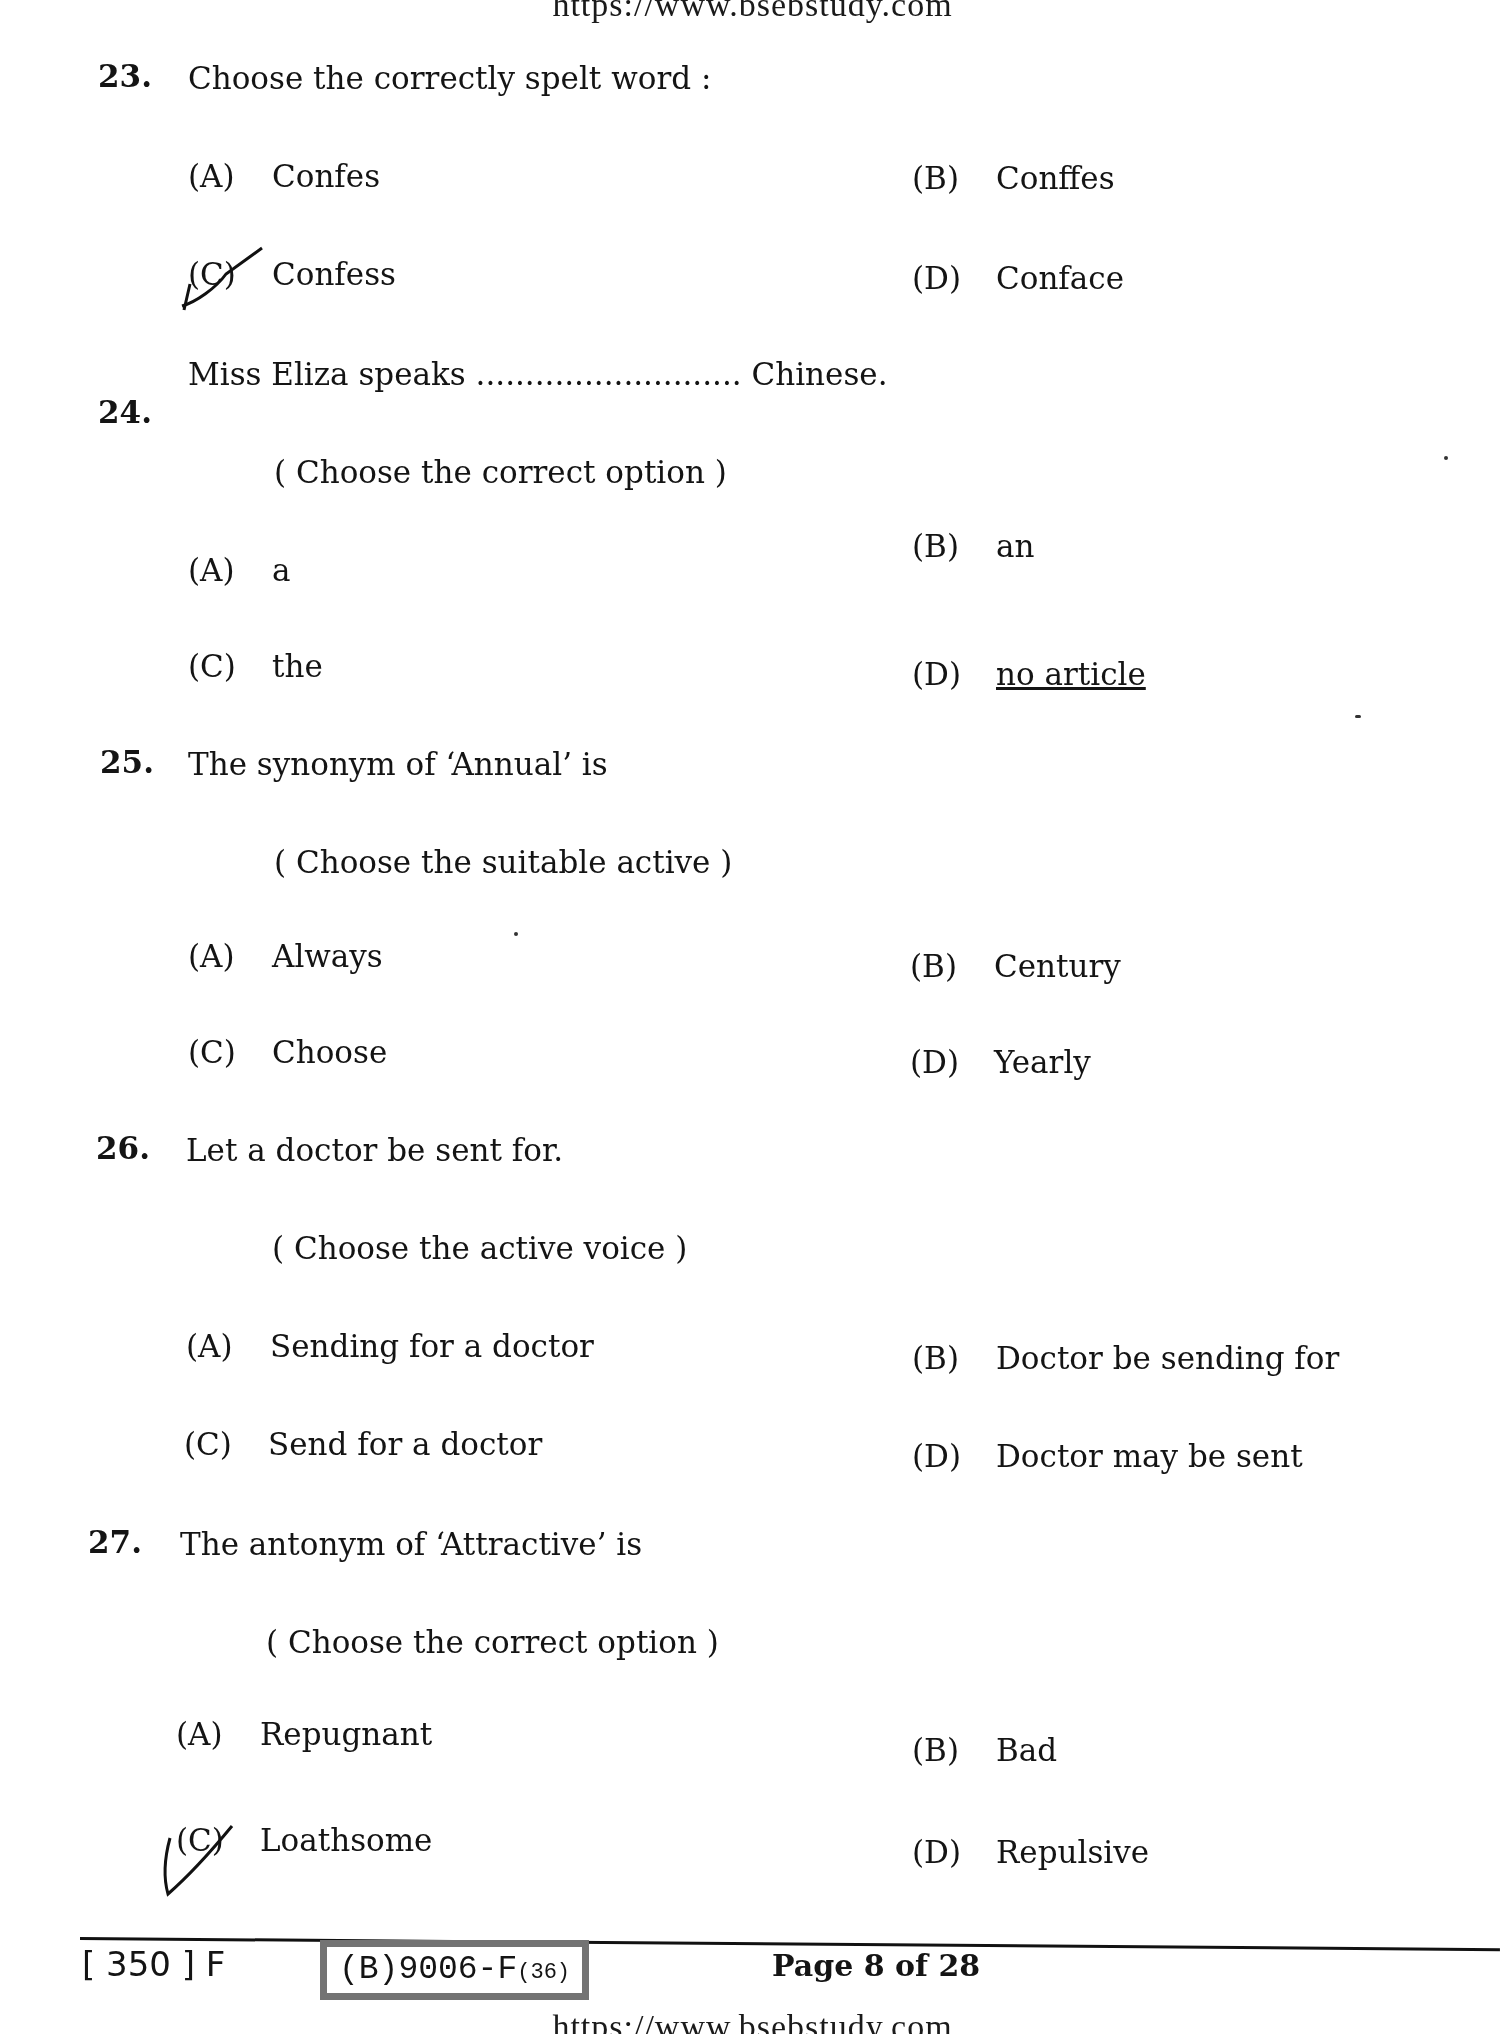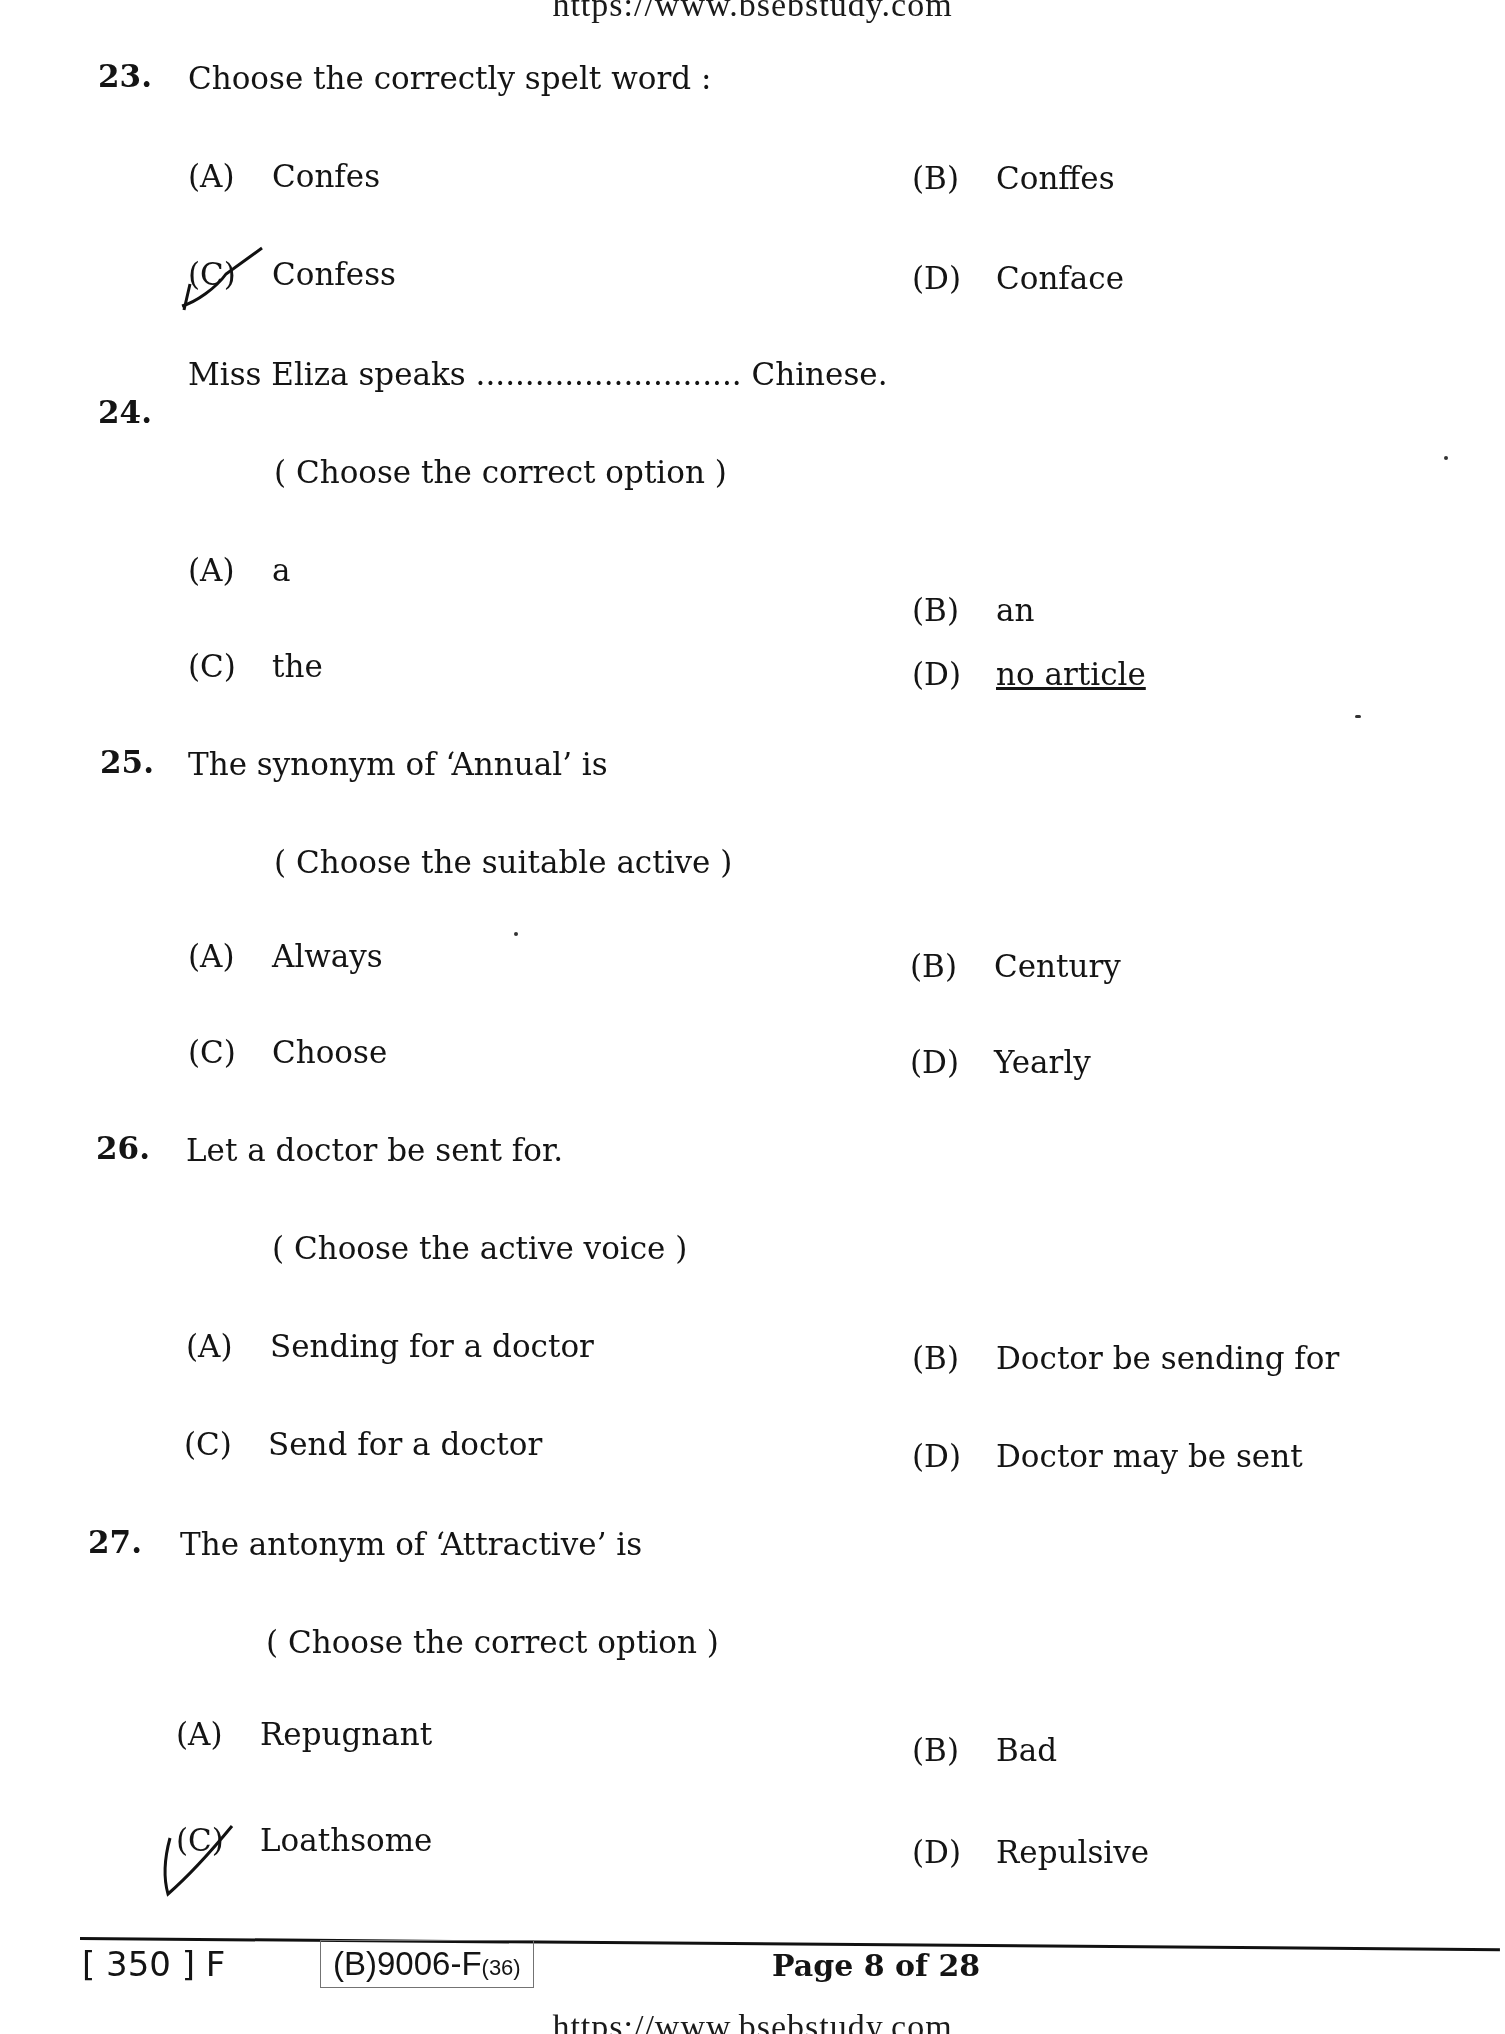"(B) an" div.abs { top: 592px -> 528px }
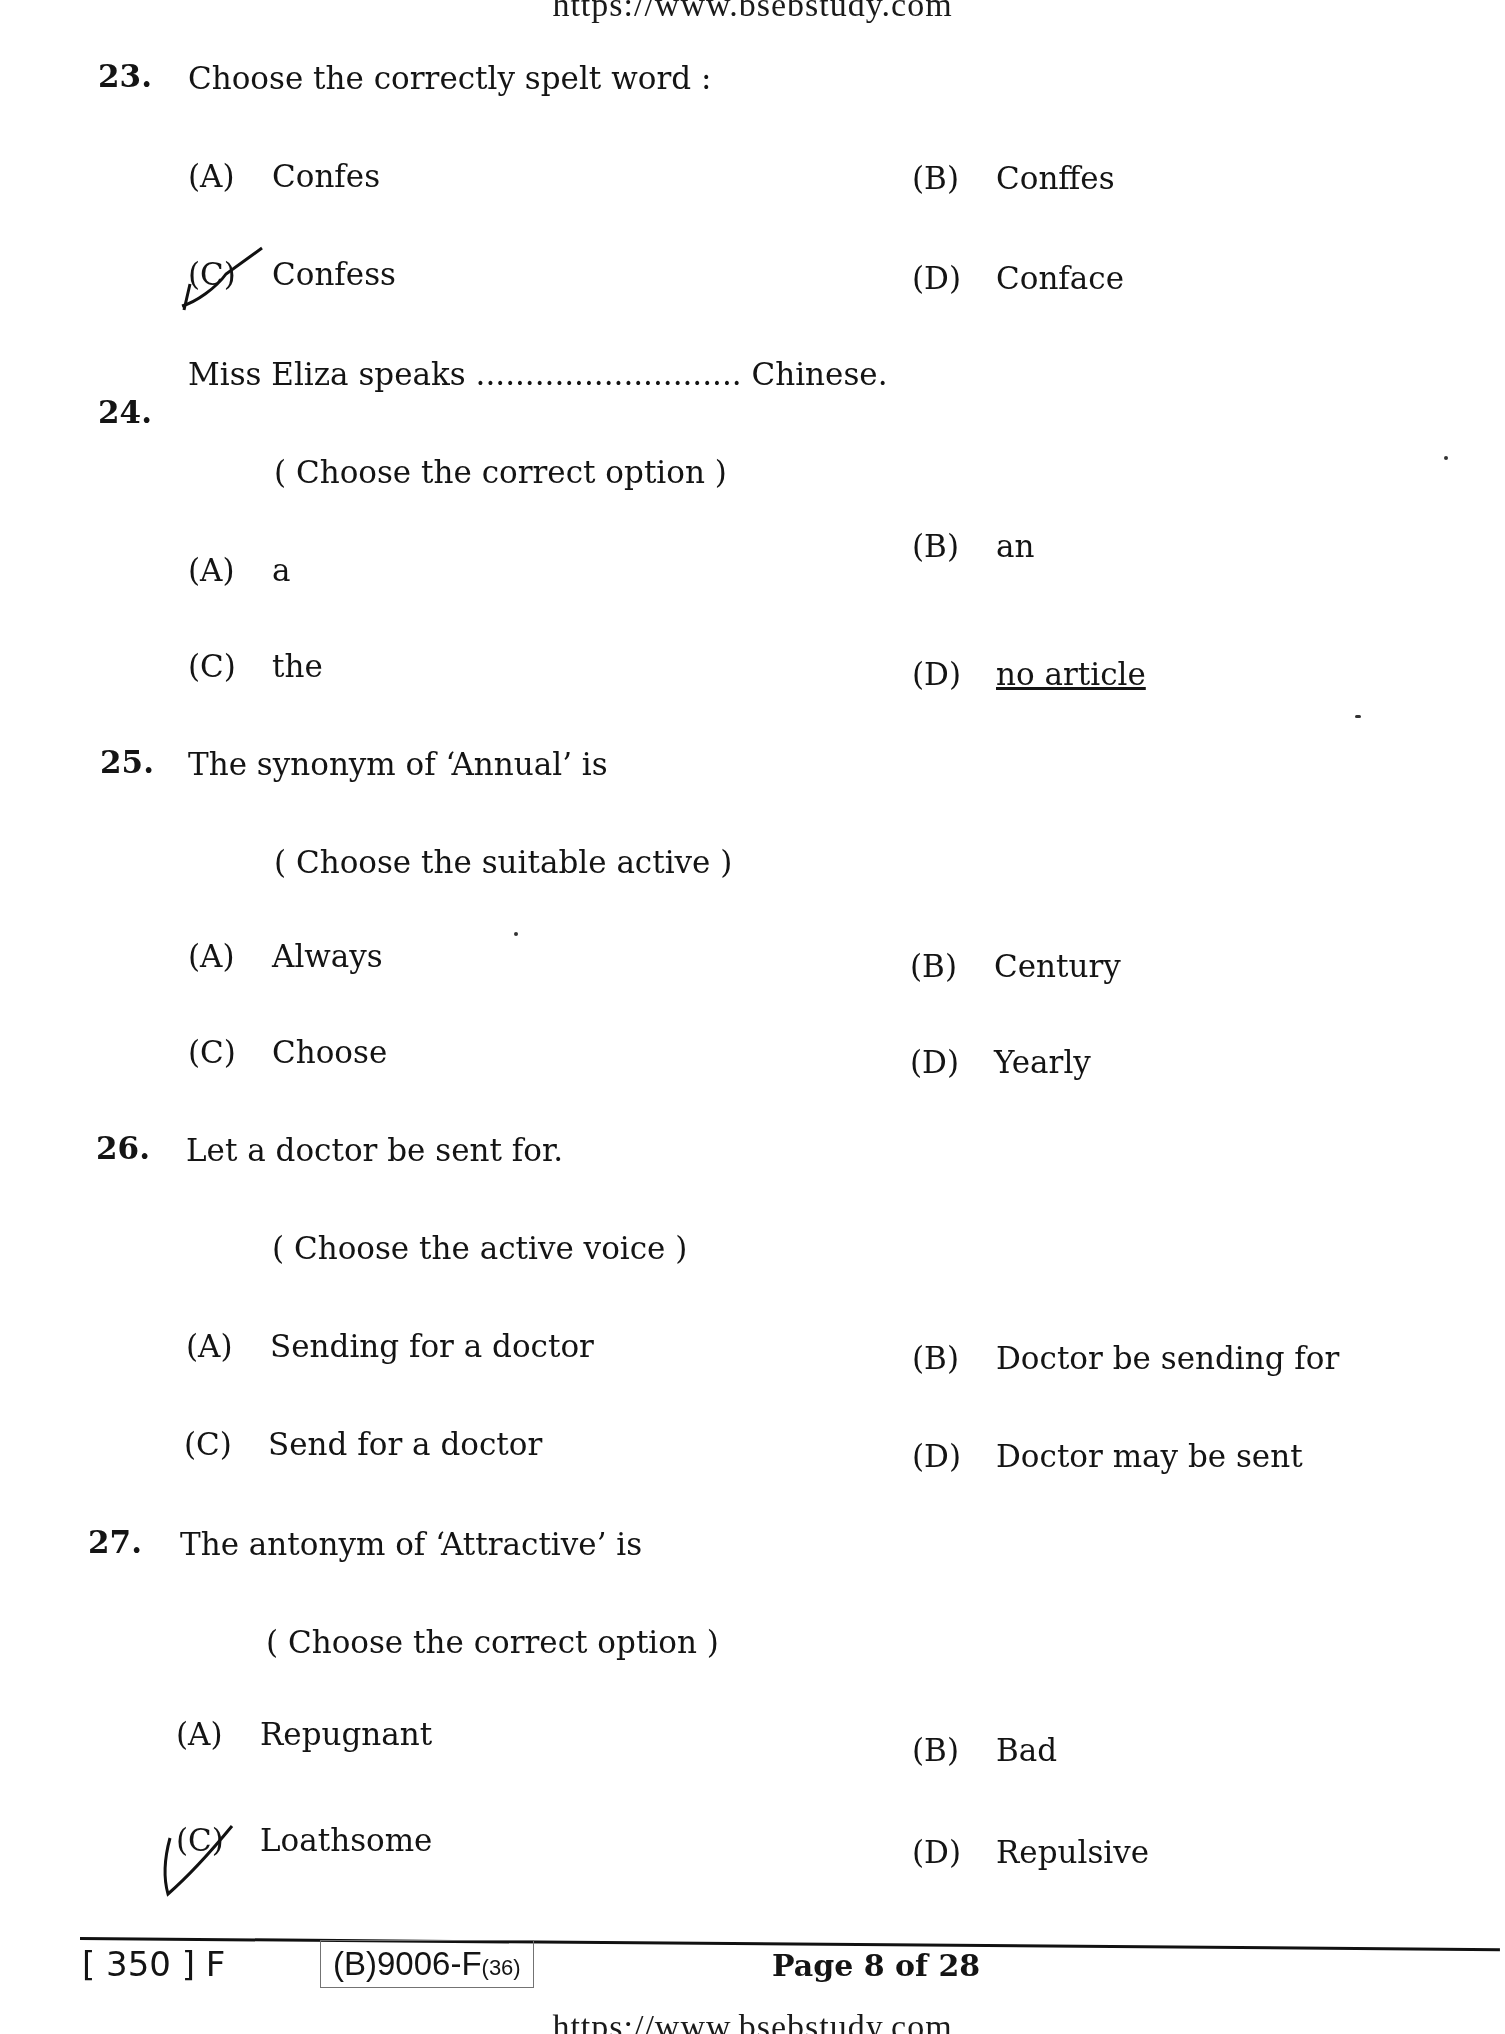"(B)9006-F(36)" .footer-code { border: 1px solid #737373 -> 7px solid #737373; font-family: Liberation Sans, sans-serif -> Liberation Mono, monospace }
